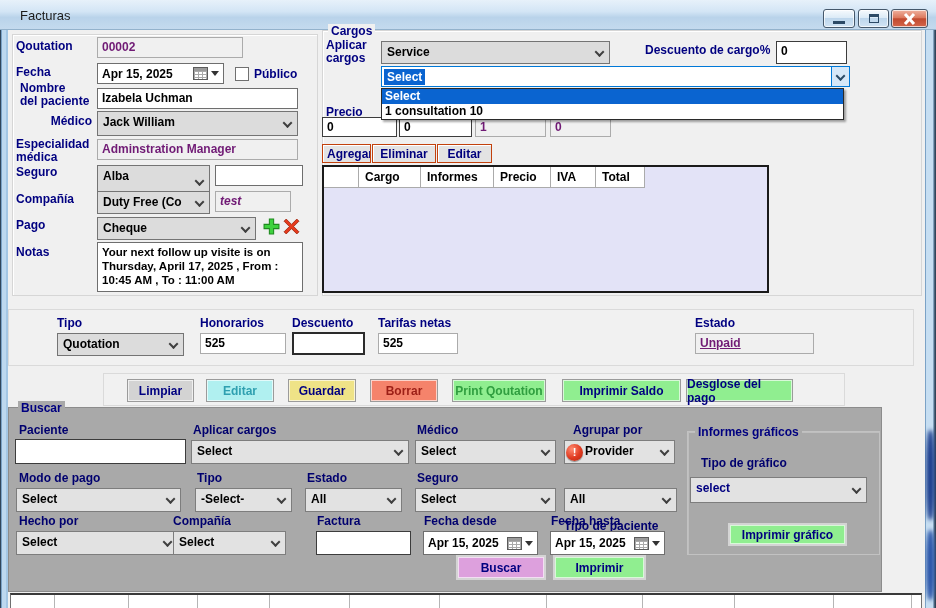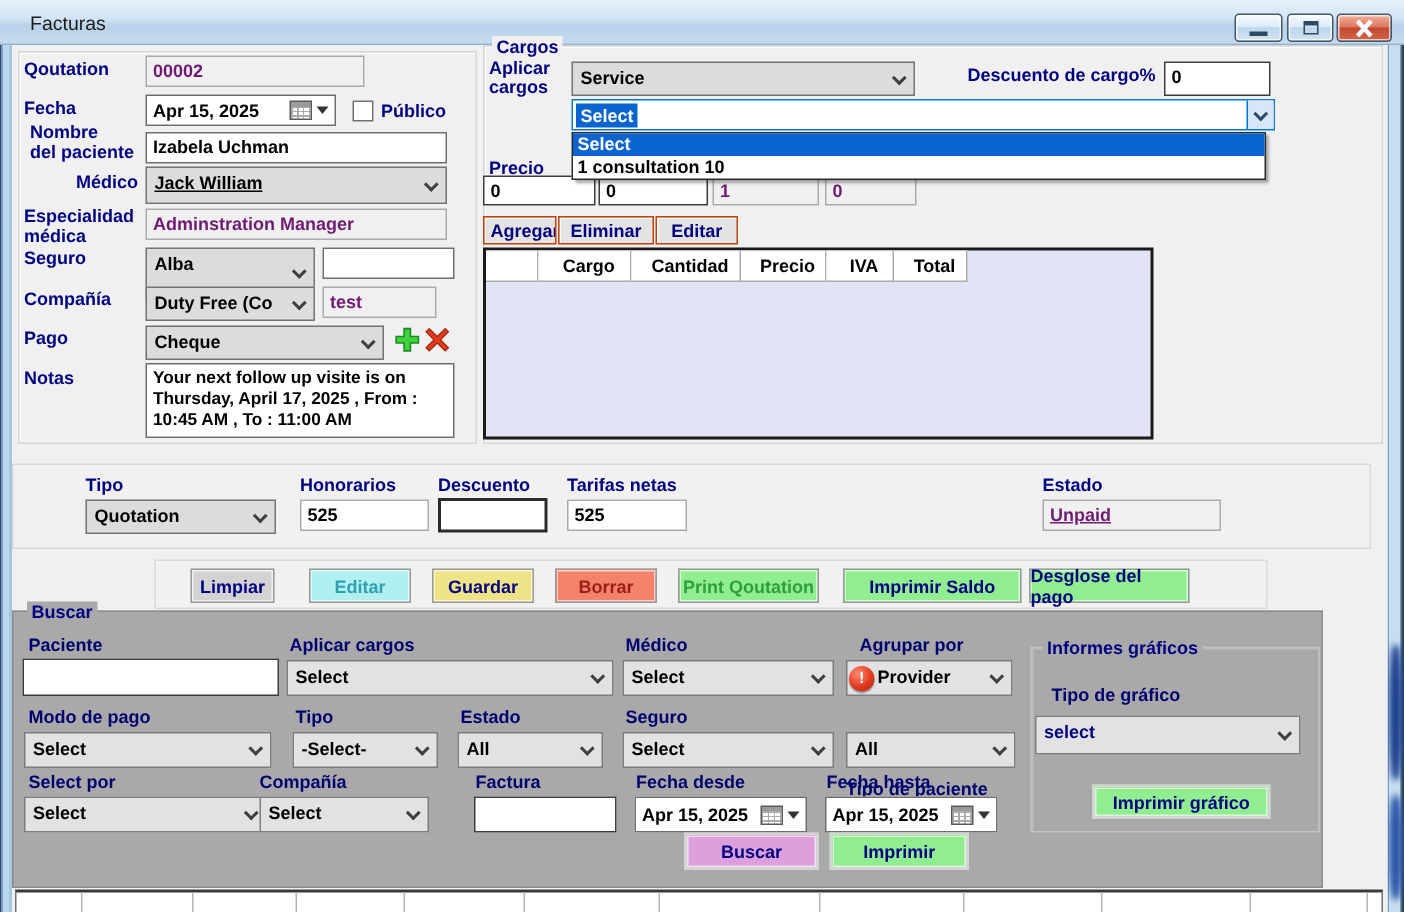"Jack William" div.cmb { text-decoration: underline -> none }
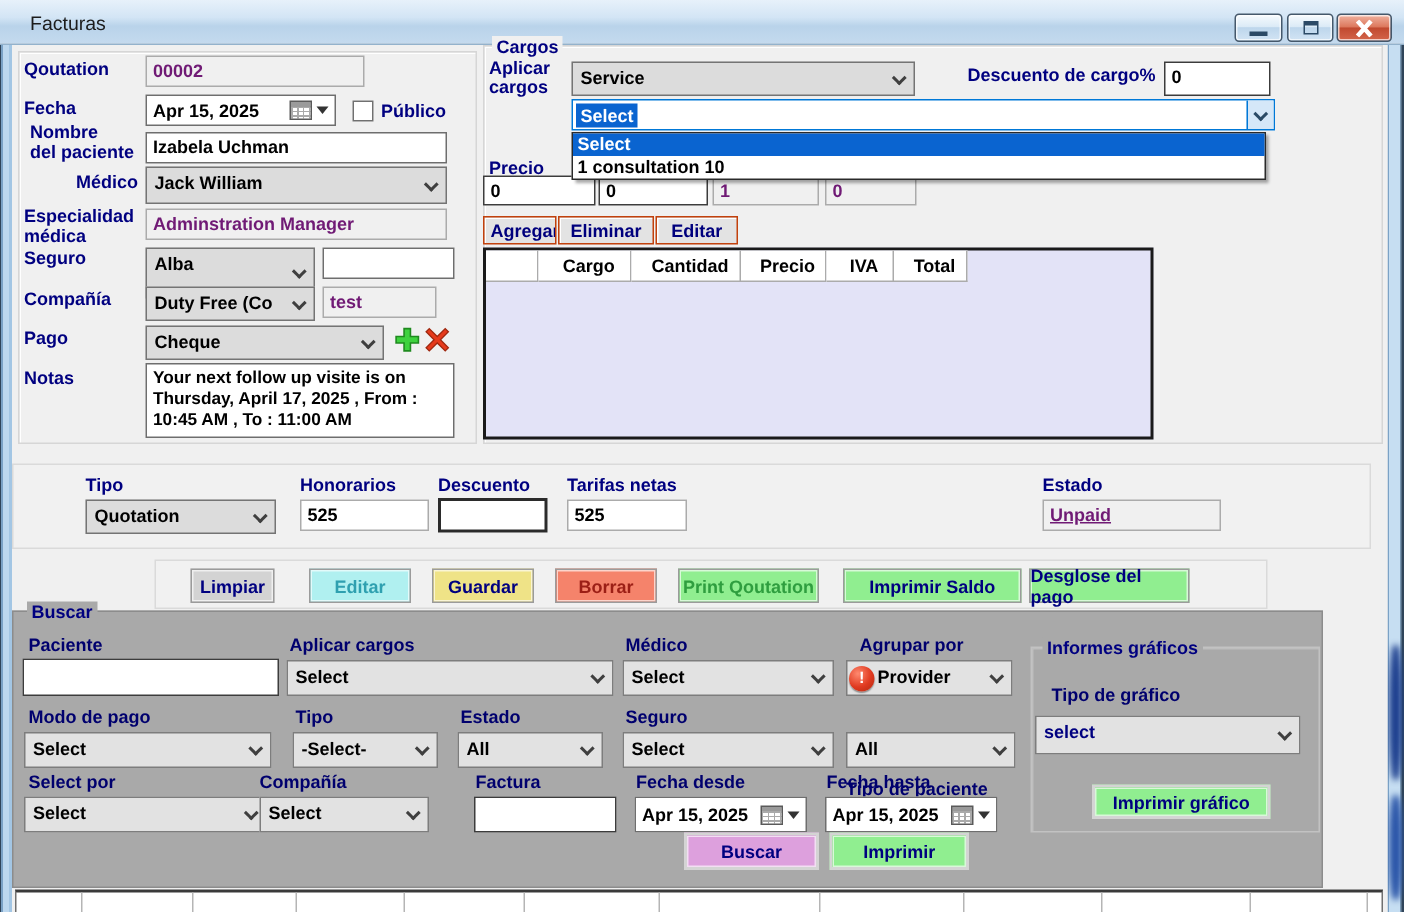"Cargo" div.dgrid { text-align: center -> none }
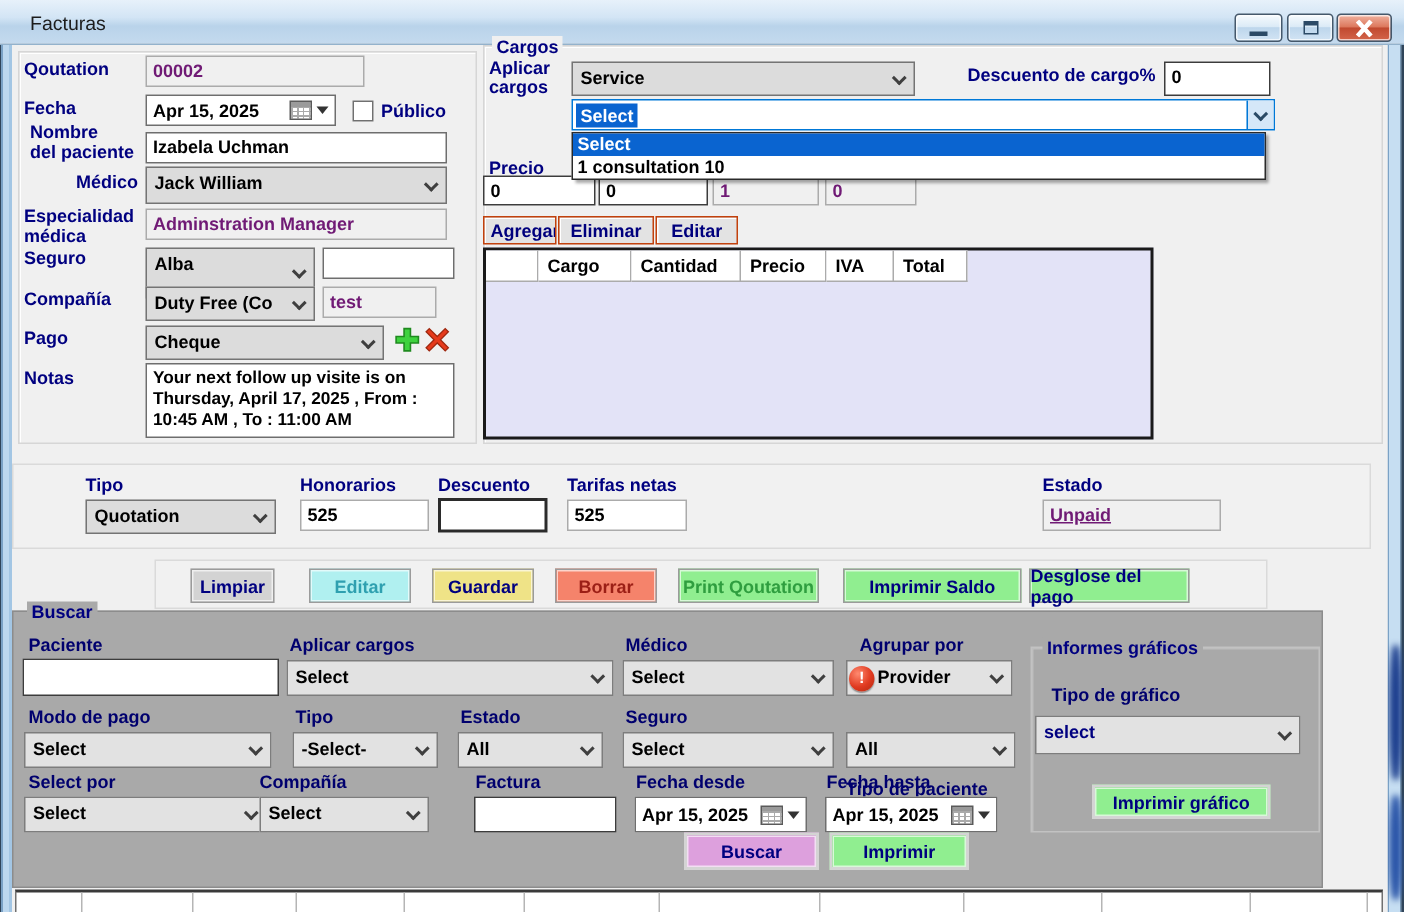"Cantidad" div.hcell { text: Cantidad -> Informes }
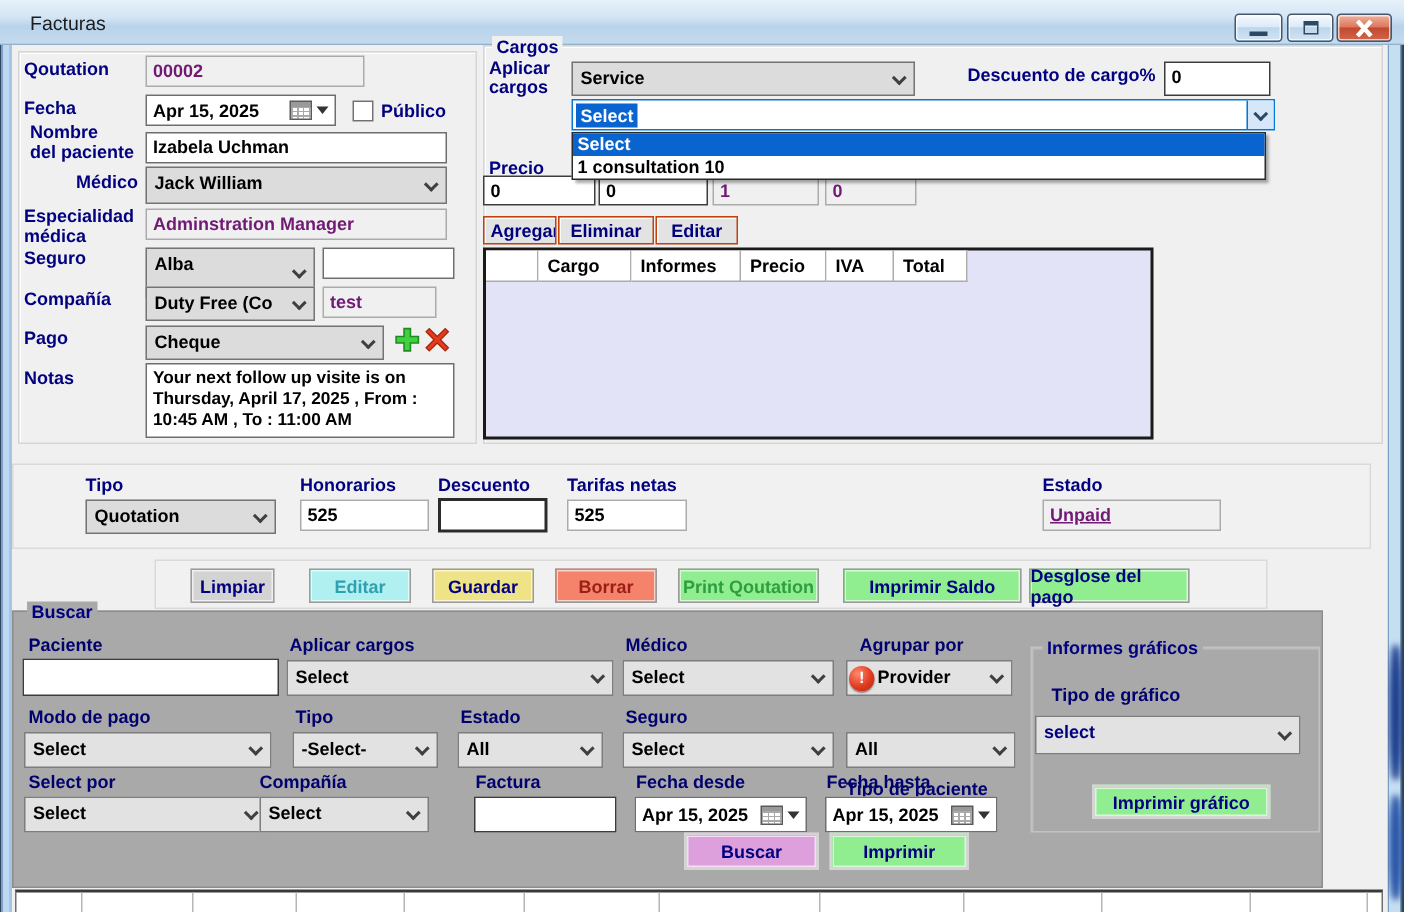"test" div.tb { font-style: none -> italic }
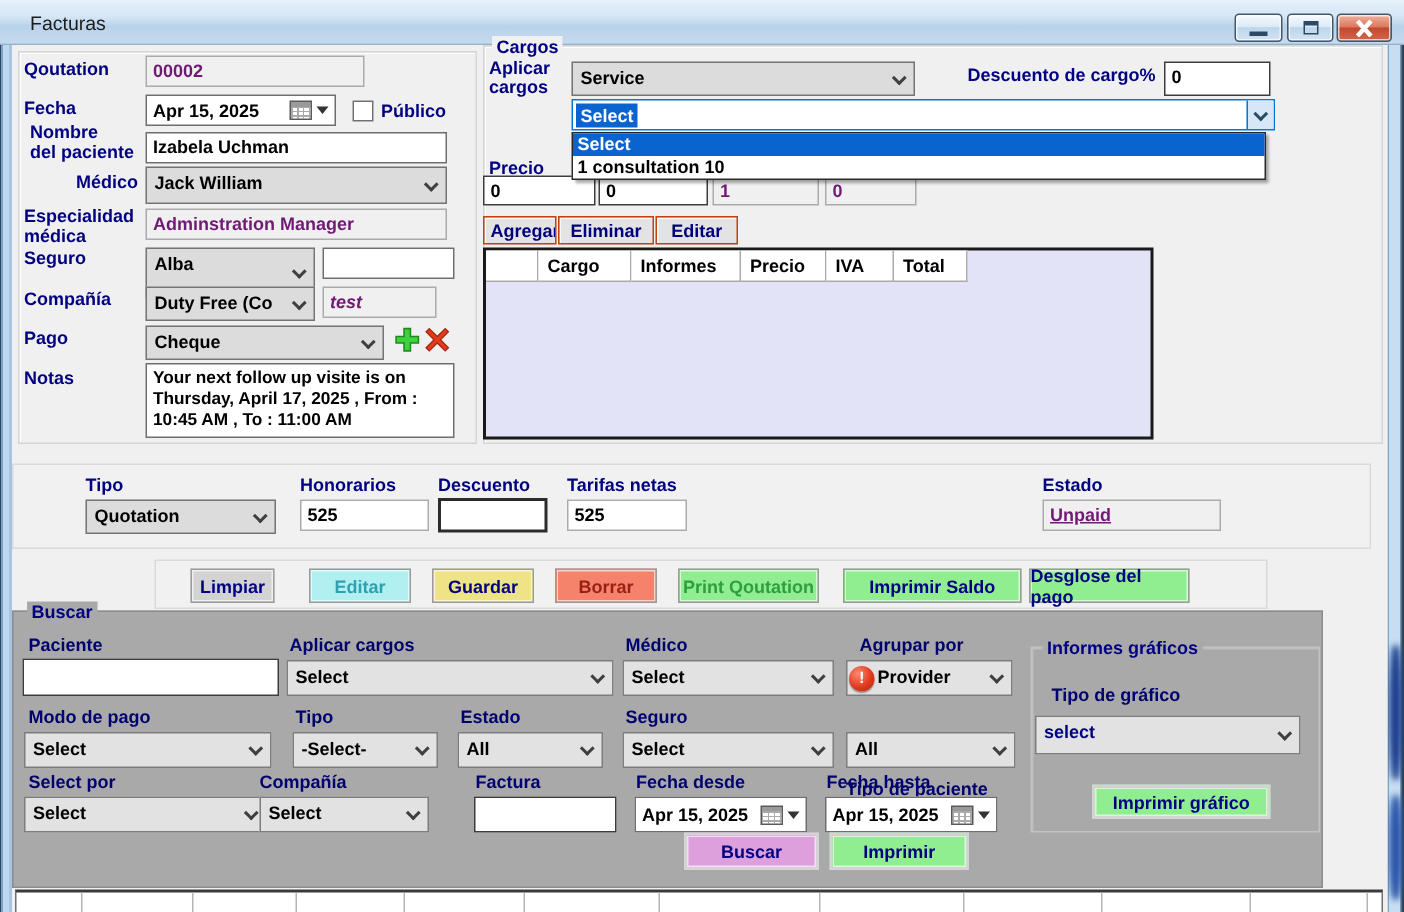"Limpiar" div.btn { width: 56px -> 67px }
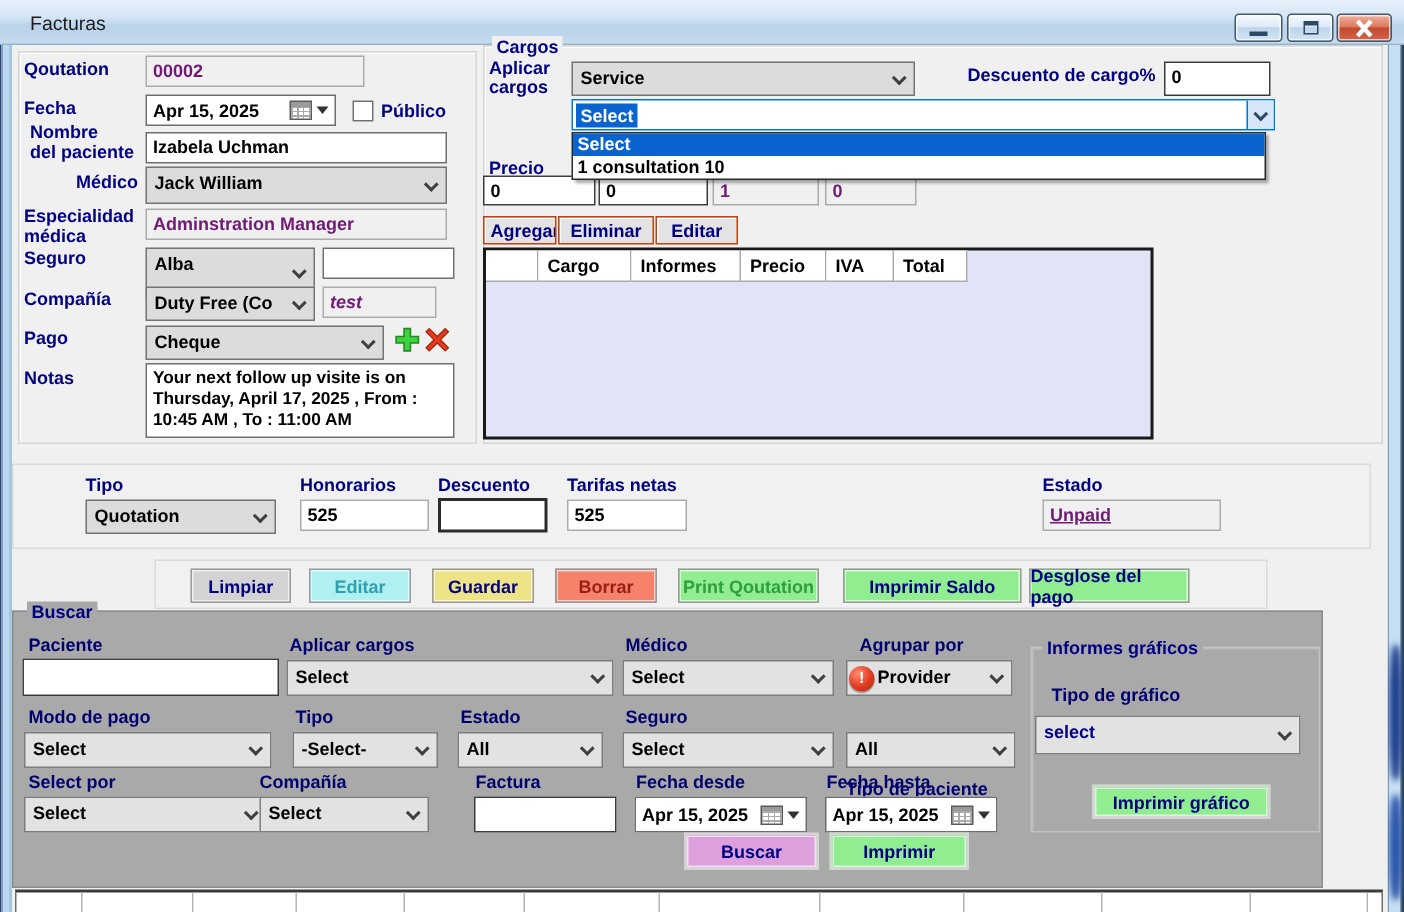"Select por" div.lbl { text: Select -> Hecho }
